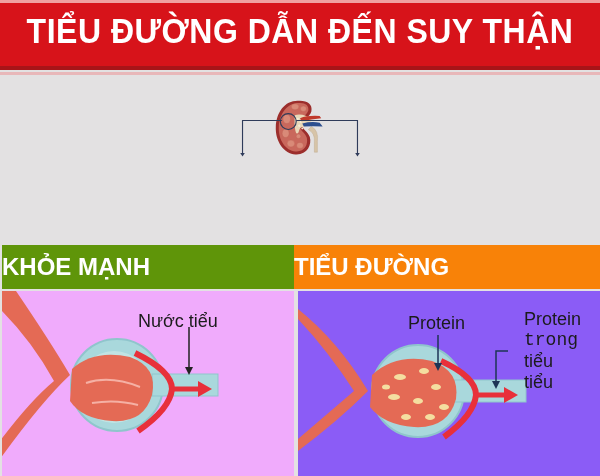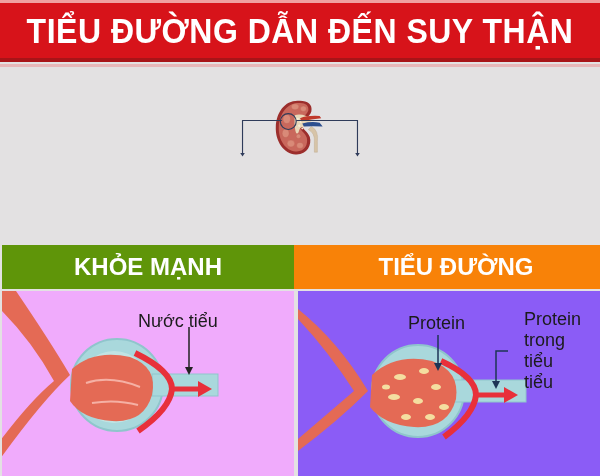"TIỂU ĐƯỜNG DẪN ĐẾN SUY" .banner { height: 62px -> 70px }
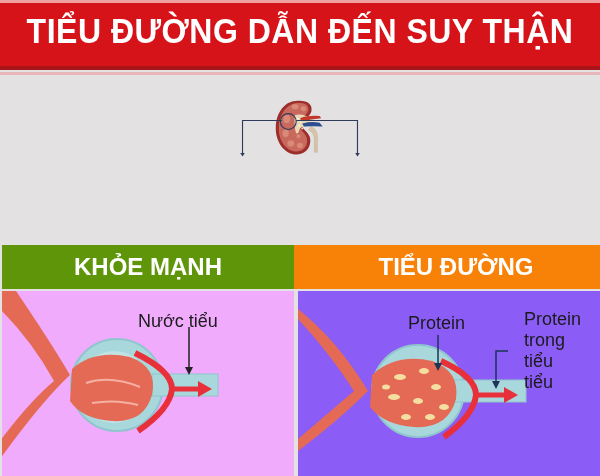"KHỎE MẠNH" .panel .head { text-align: center -> left }
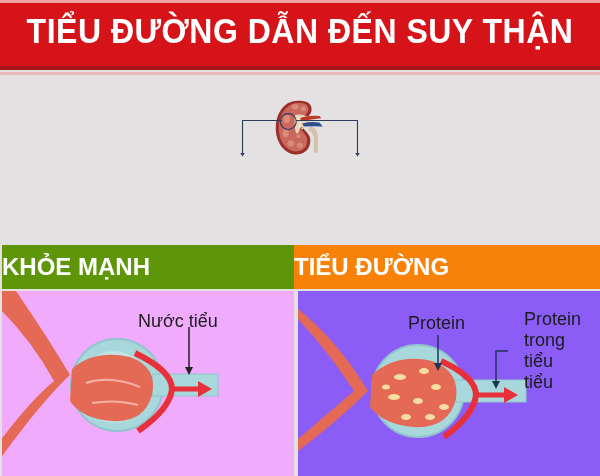"trong" div.label { font-family: none -> Liberation Mono, monospace }
